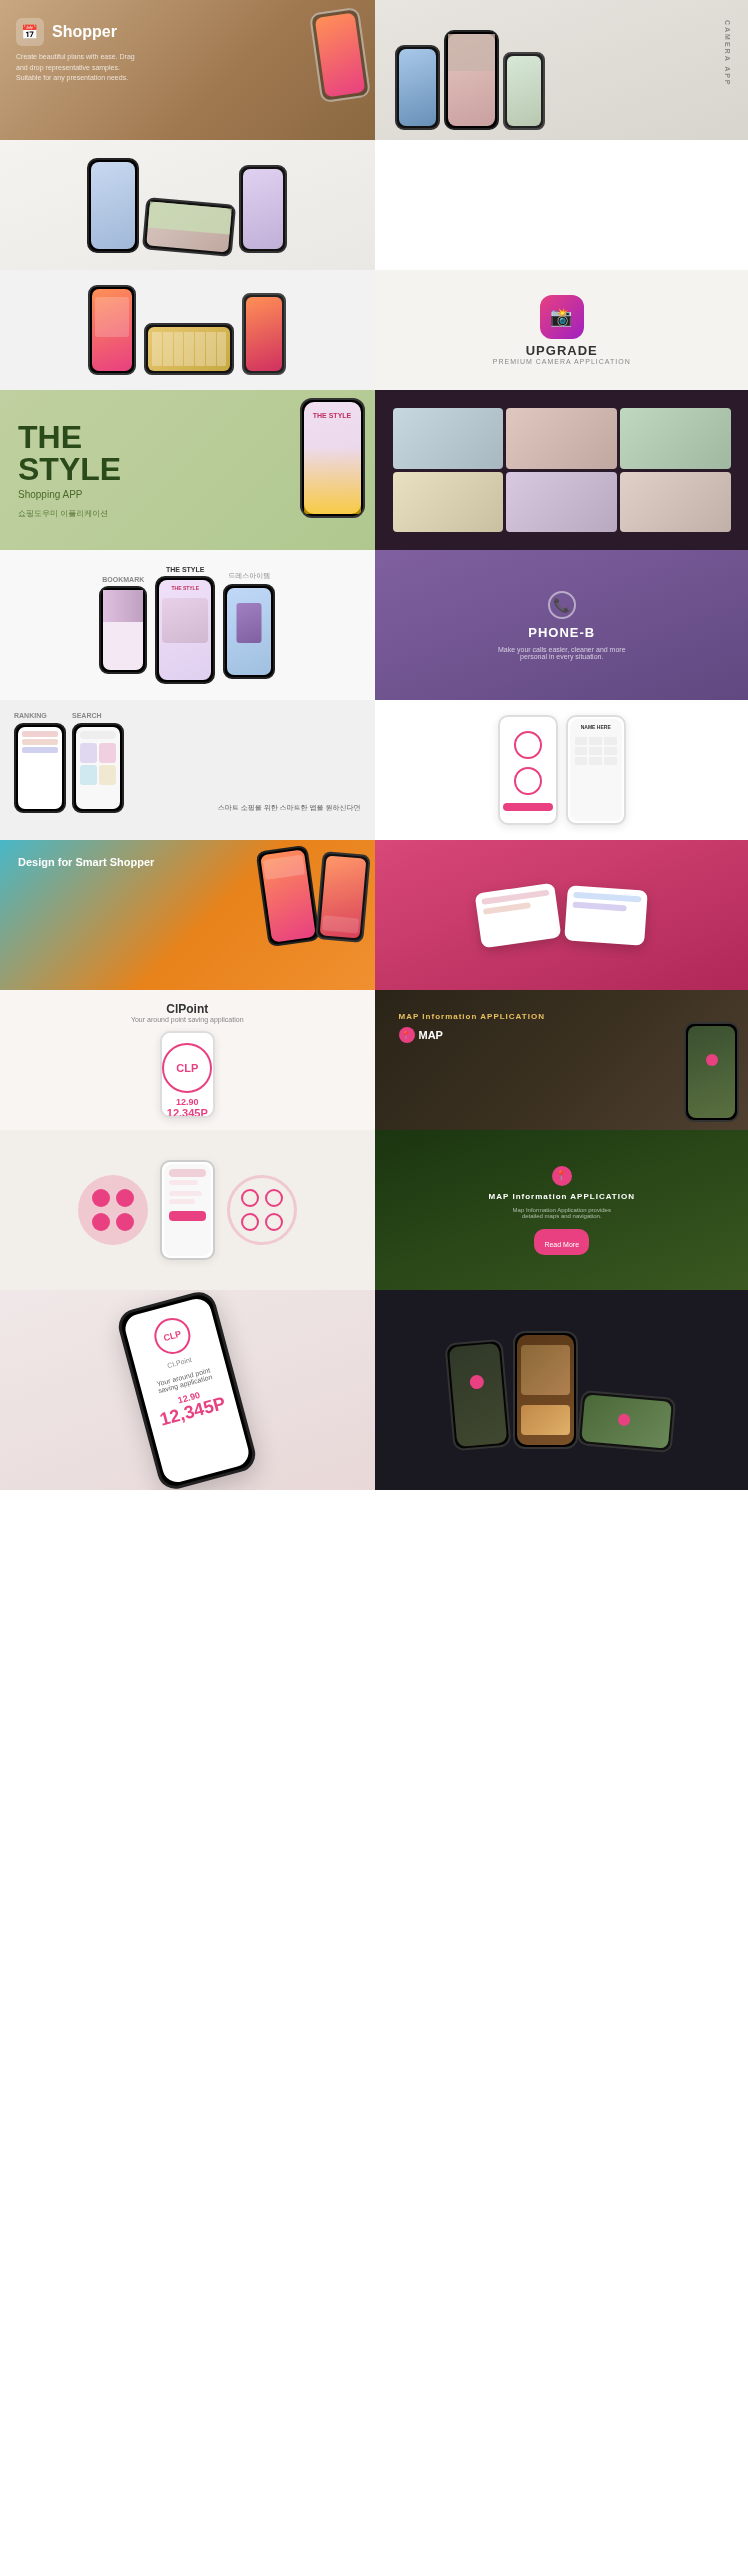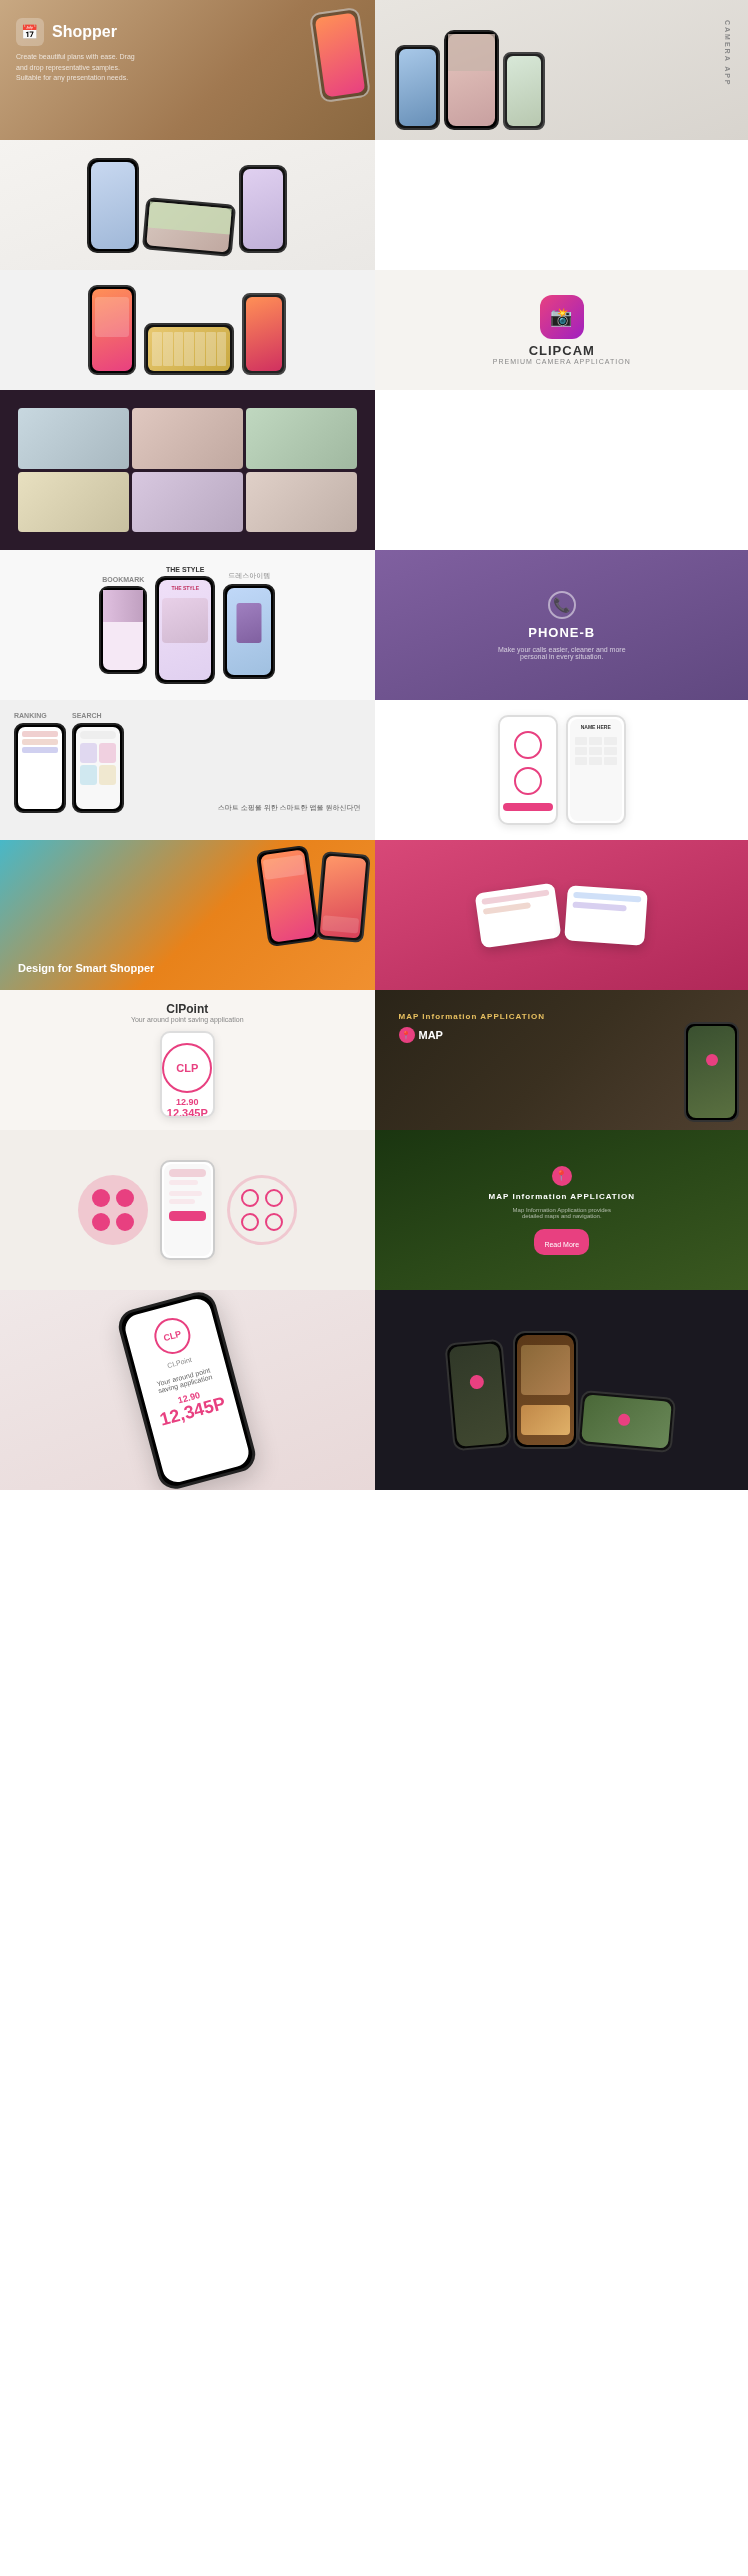"CLIPCAM" span { text: CLIPCAM -> UPGRADE }
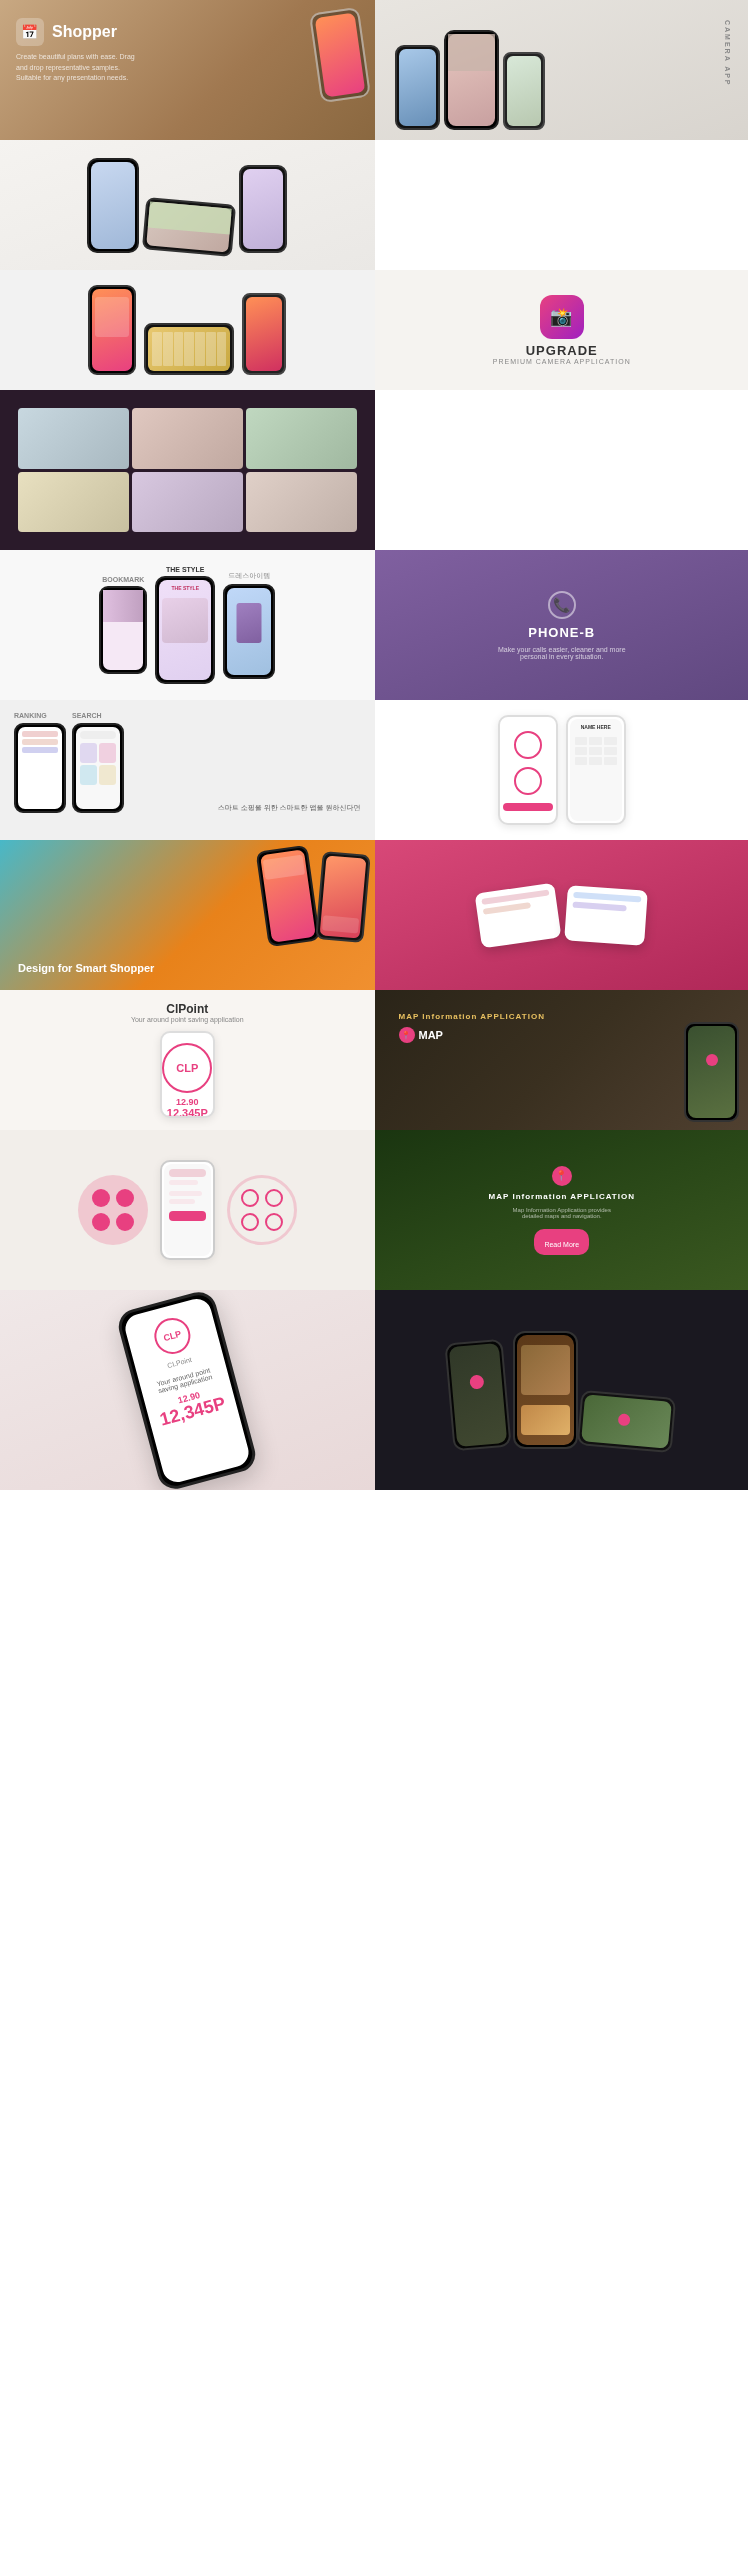"THE" div.cell { html: none -> <div> <div></div> <div> <div>THE<br>STYLE</div> <div>Shopping APP</div> <div>쇼핑도우미 이플리케이션</div> </div> <div> <div> <div> <div></div> <div>THE STYLE</div> </div> </div> </div> </div> }
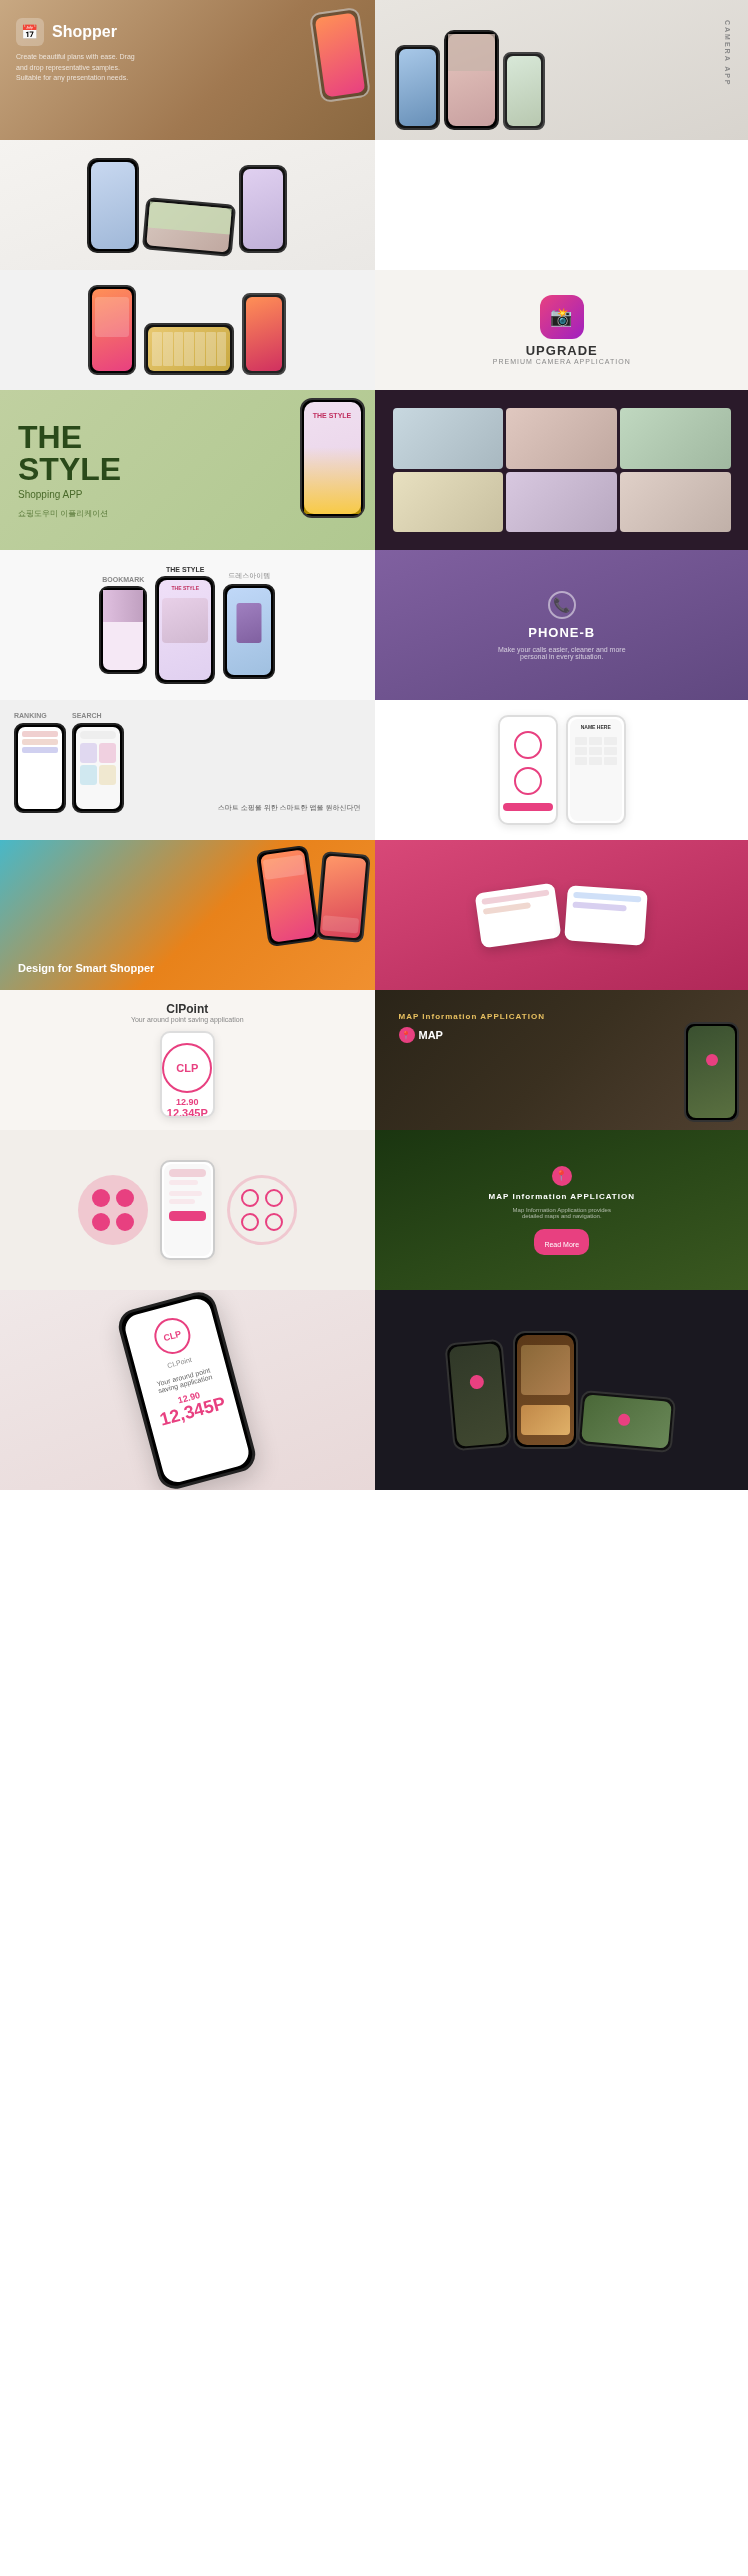"Design for Smart Shopper" .cell-thestyle-orange { justify-content: flex-end -> none }
